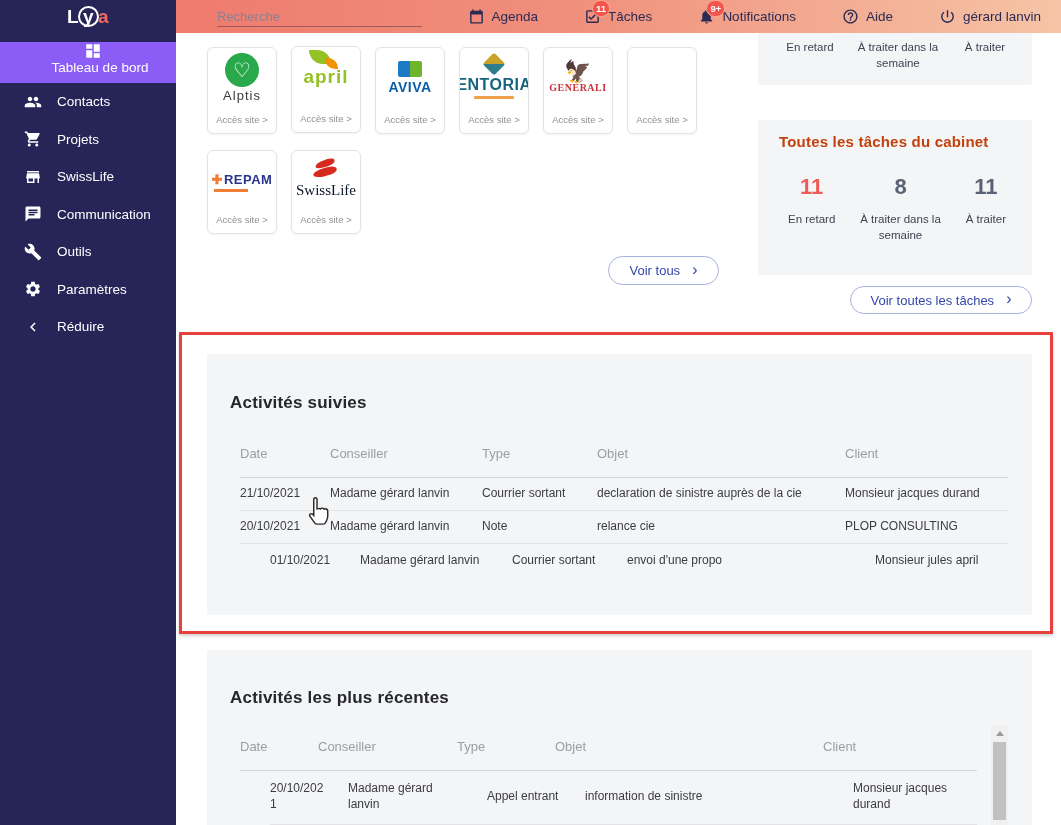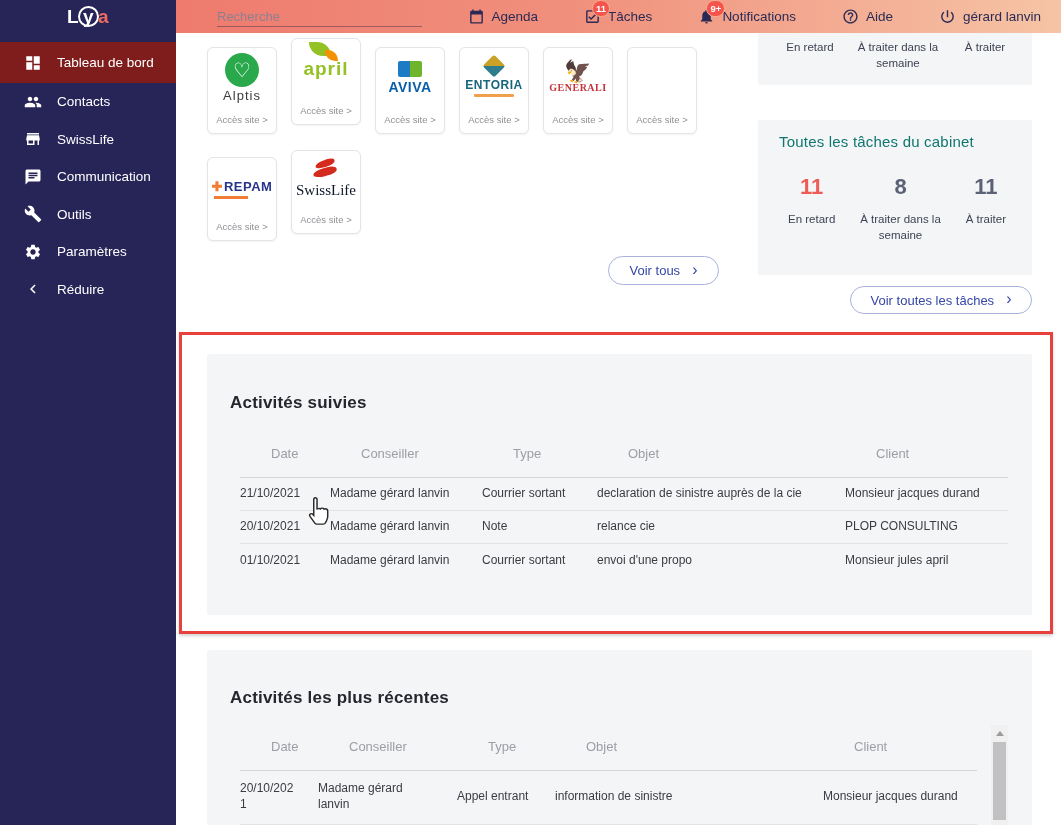"Tableau de bord" .nav-item.active { background: #7f1d1d -> #8b5cf6; flex-direction: none -> column }
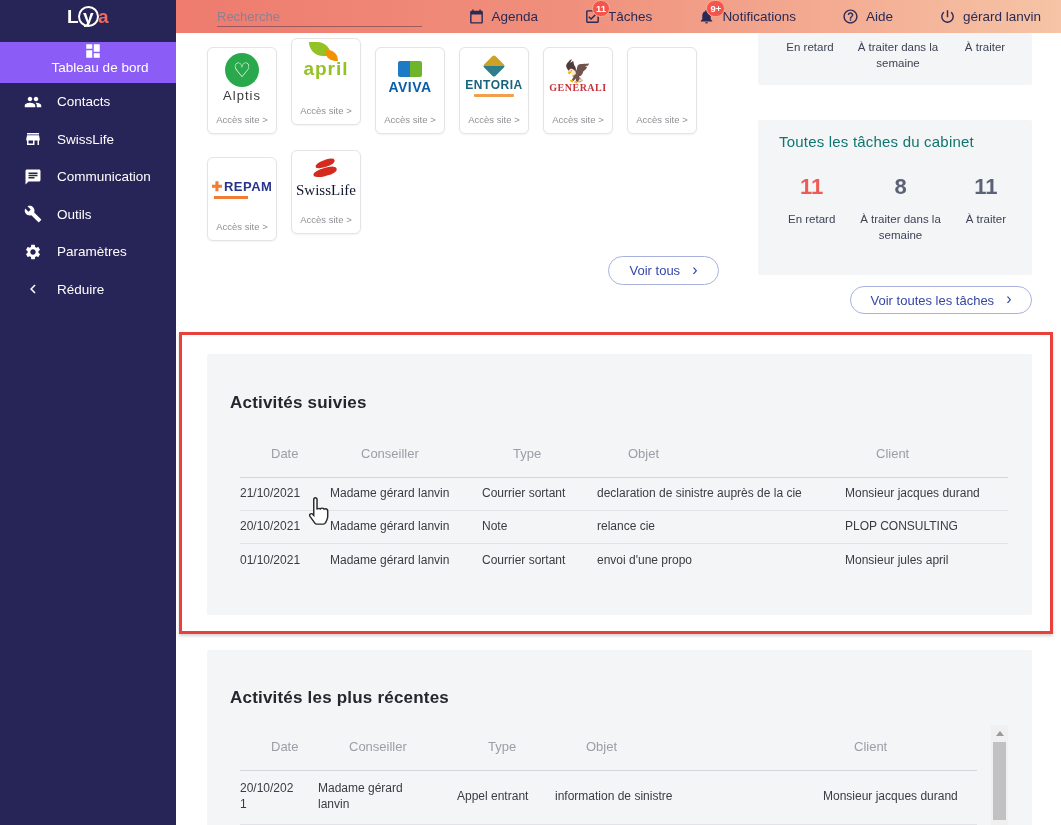"april" div.partner-card { top: 38px -> 46px }
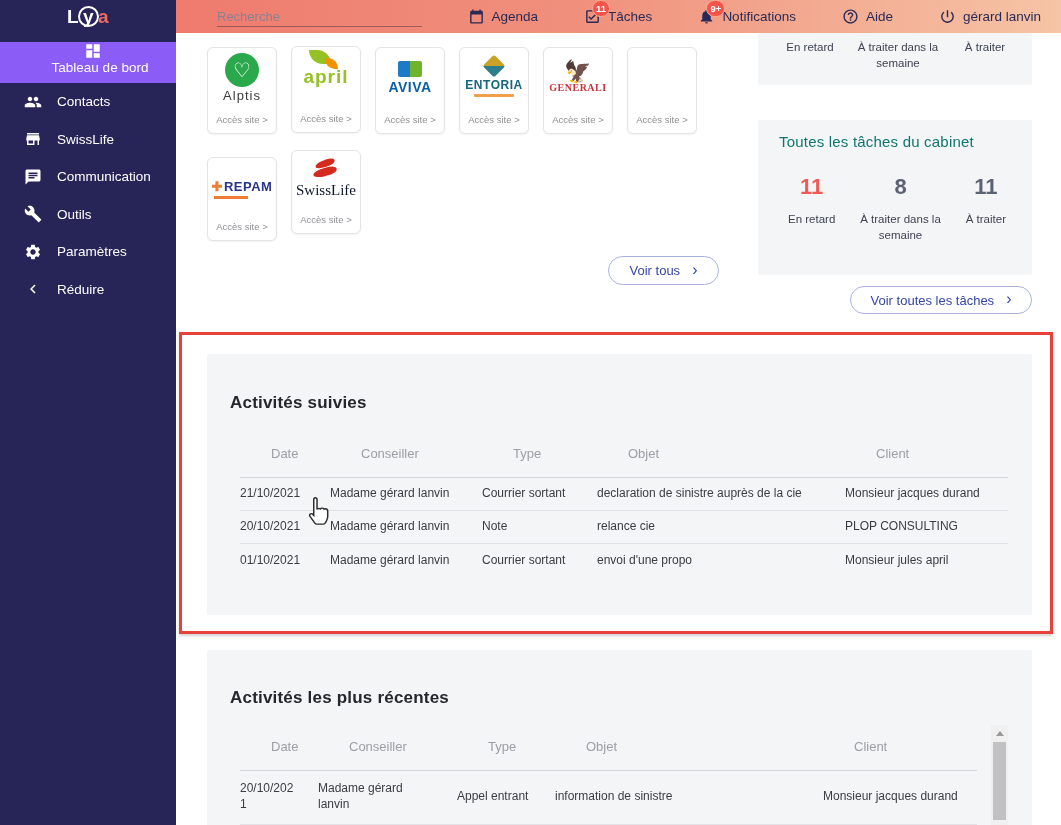"ENTORIA" .lg-entoria-text { font-size: 12px -> 16px }
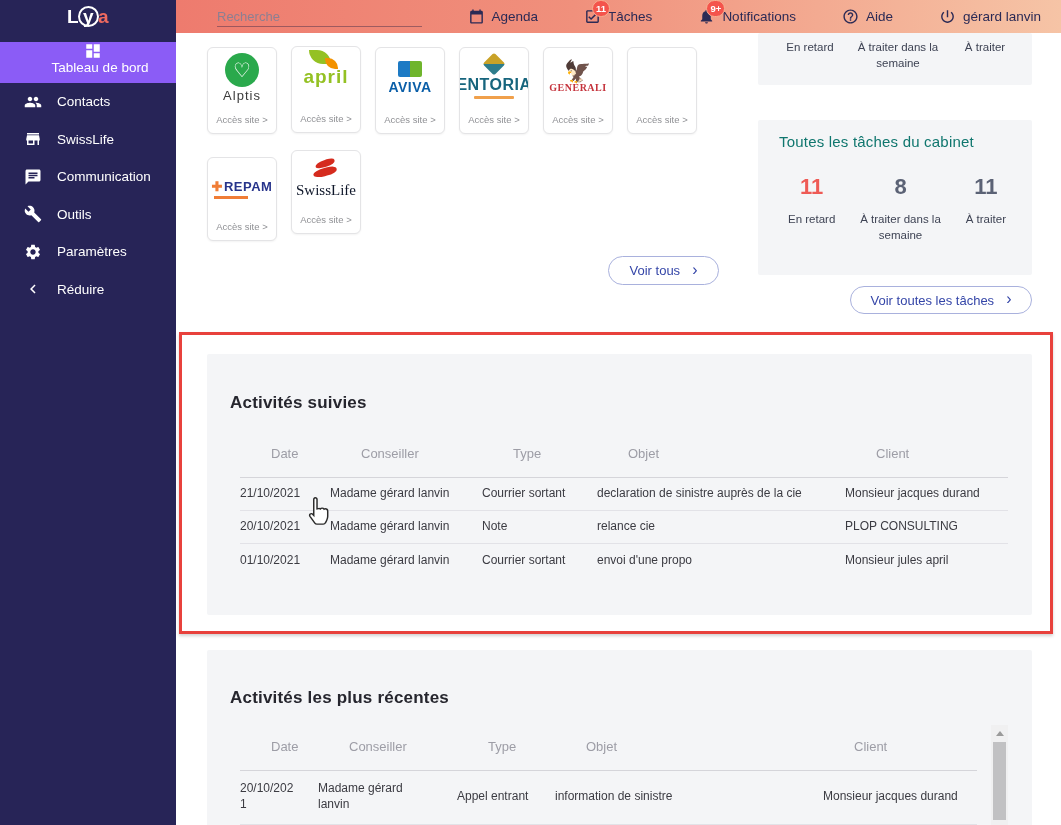"Projets" div.nav-item { html: none -> <div> <span> <svg> <path></path> </svg> </span> <span>Projets</span> </div> }
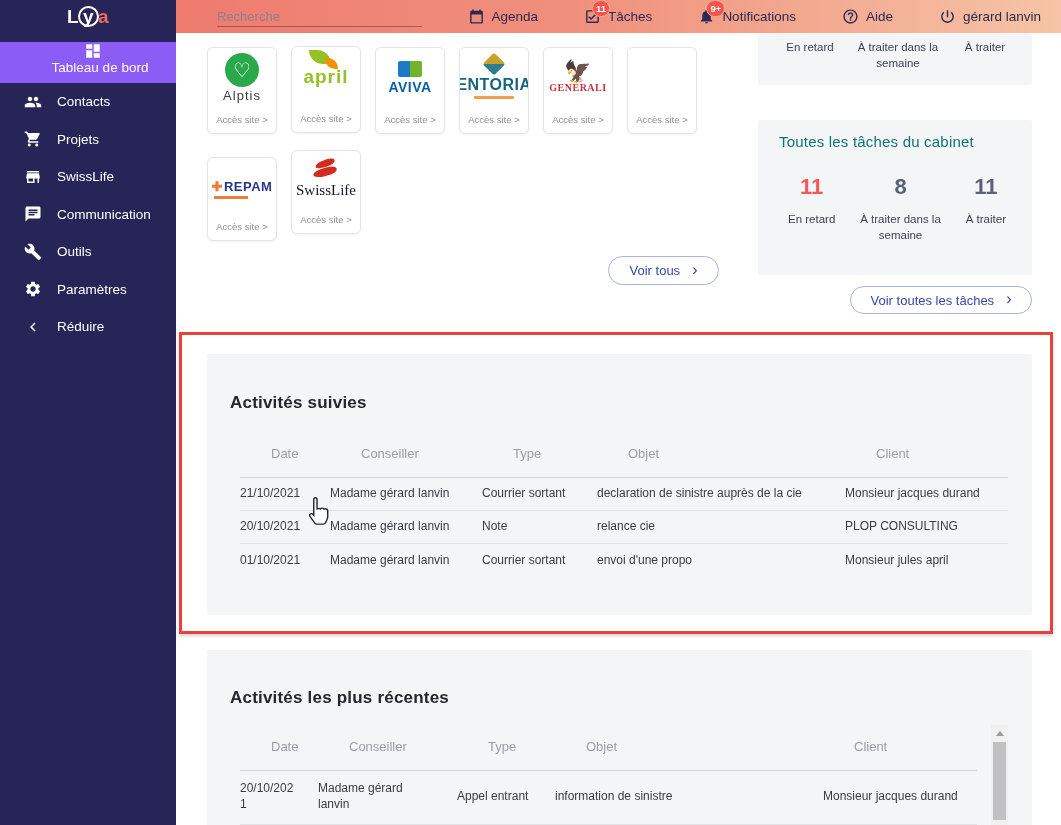"Toutes les tâches du cabinet" .panel-title { color: #0f766e -> #c2410c; font-weight: 400 -> 700 }
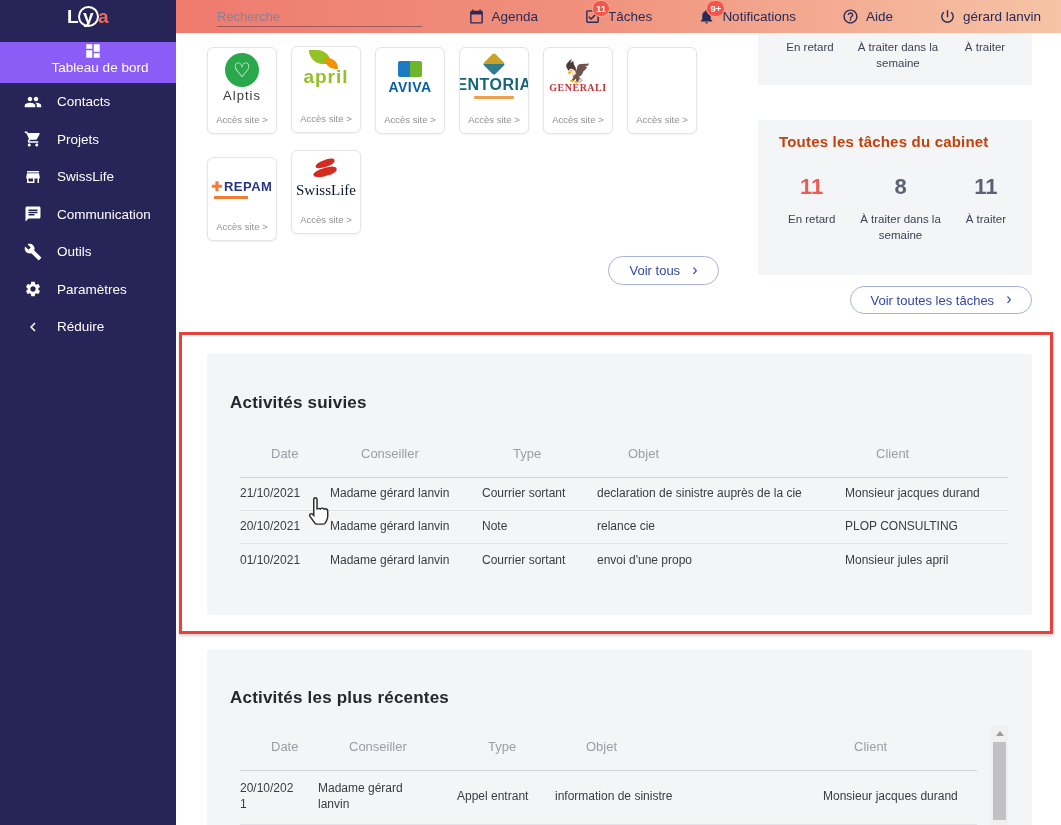"✚REPAM" div.partner-card { top: 157px -> 150px }
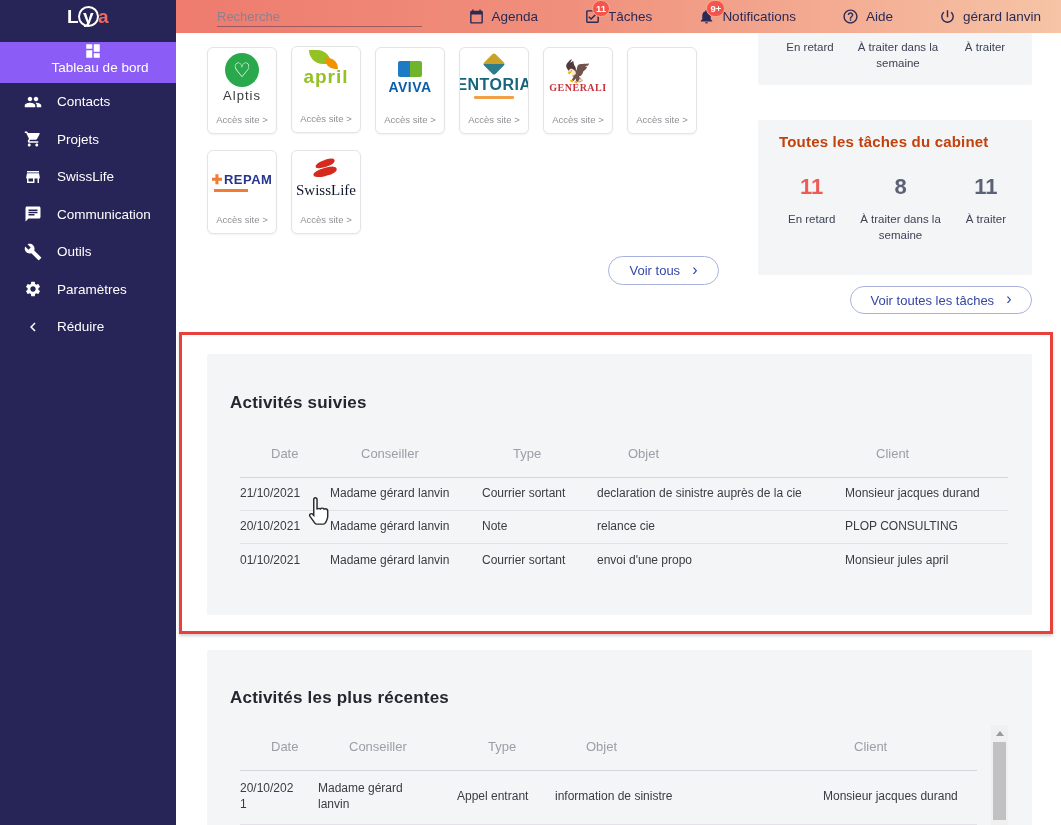"Date" .tbl-head > div { margin-left: 31px -> none }
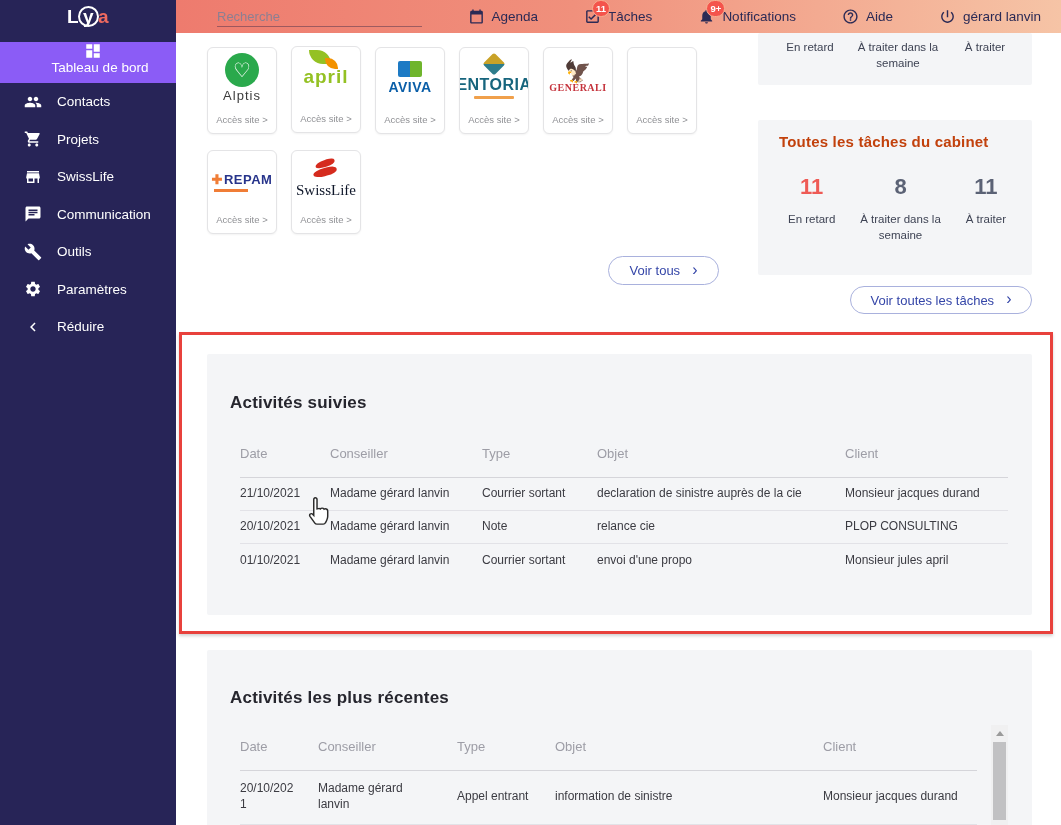"01/10/2021" .tbl-row:last-child { margin-left: none -> 30px }
